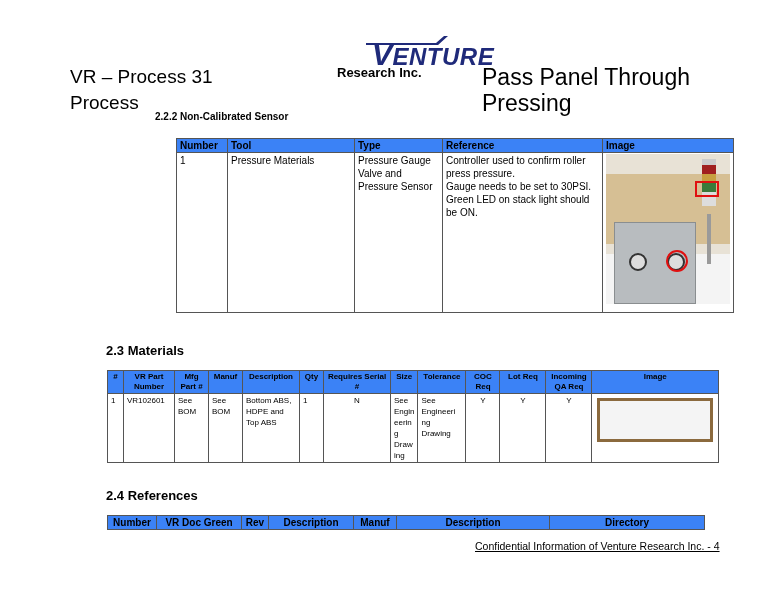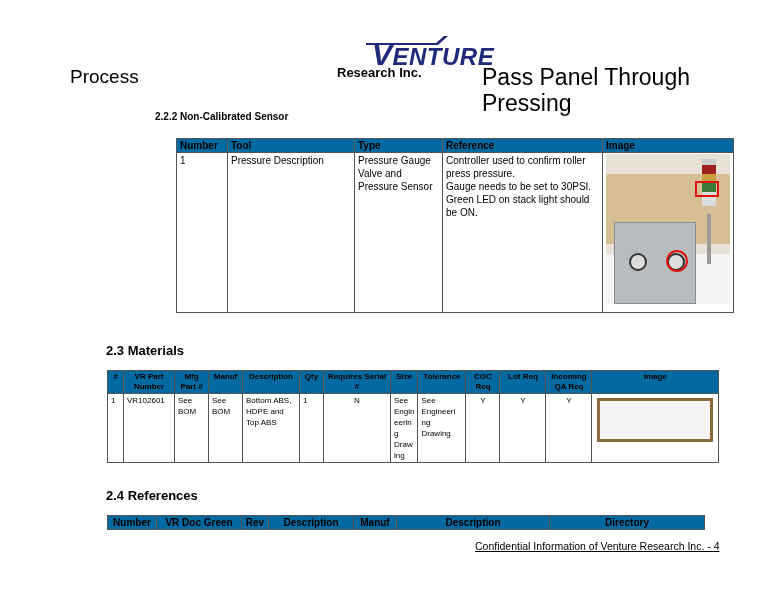"VR – Process 31" div { html: none -> <div>VR – Process 31</div> }
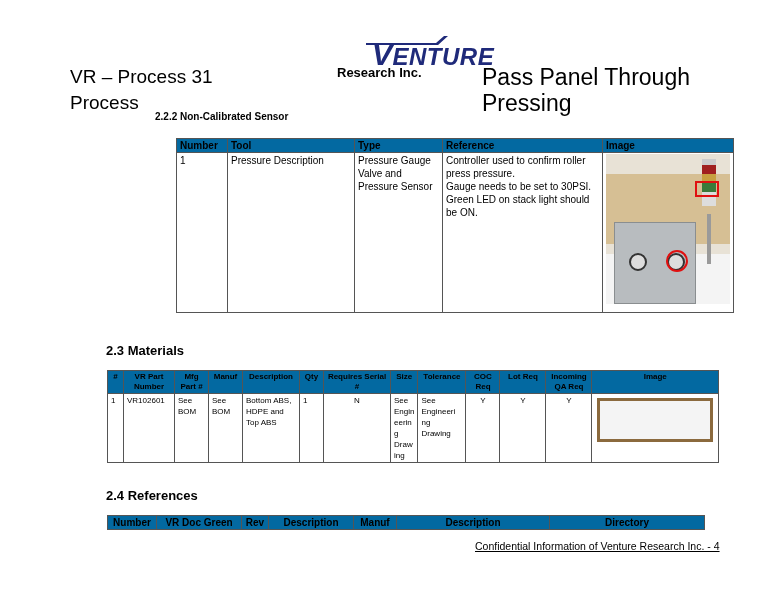"Number" th { background: #0369a1 -> #3b82f6 }
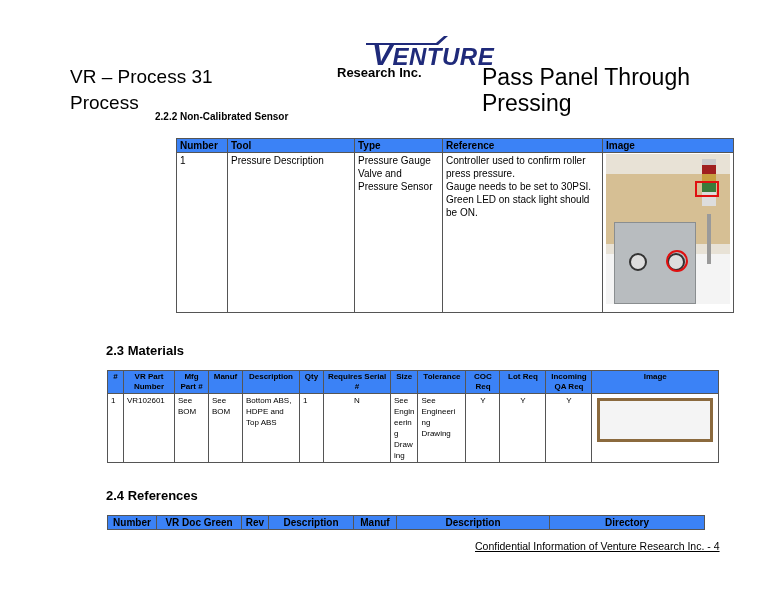"Pressure Description" td { text: Description -> Materials }
